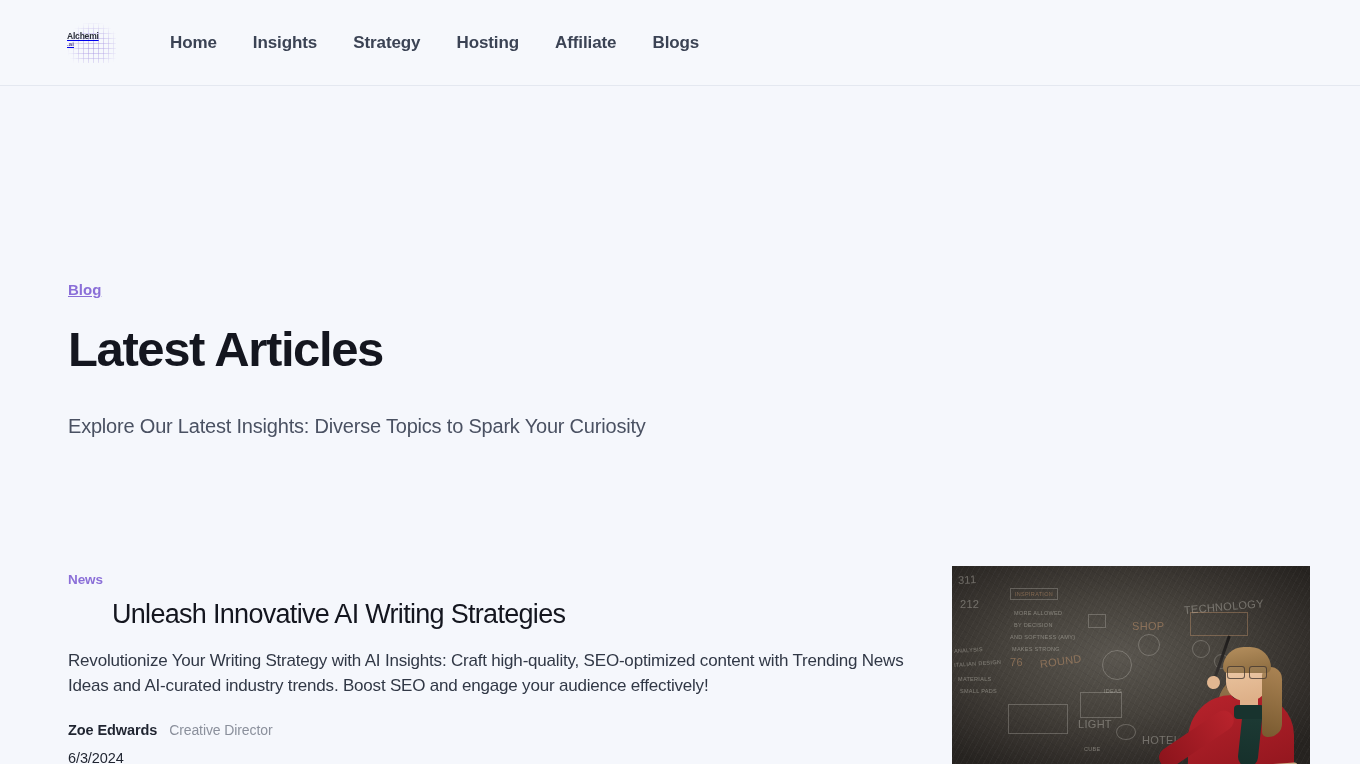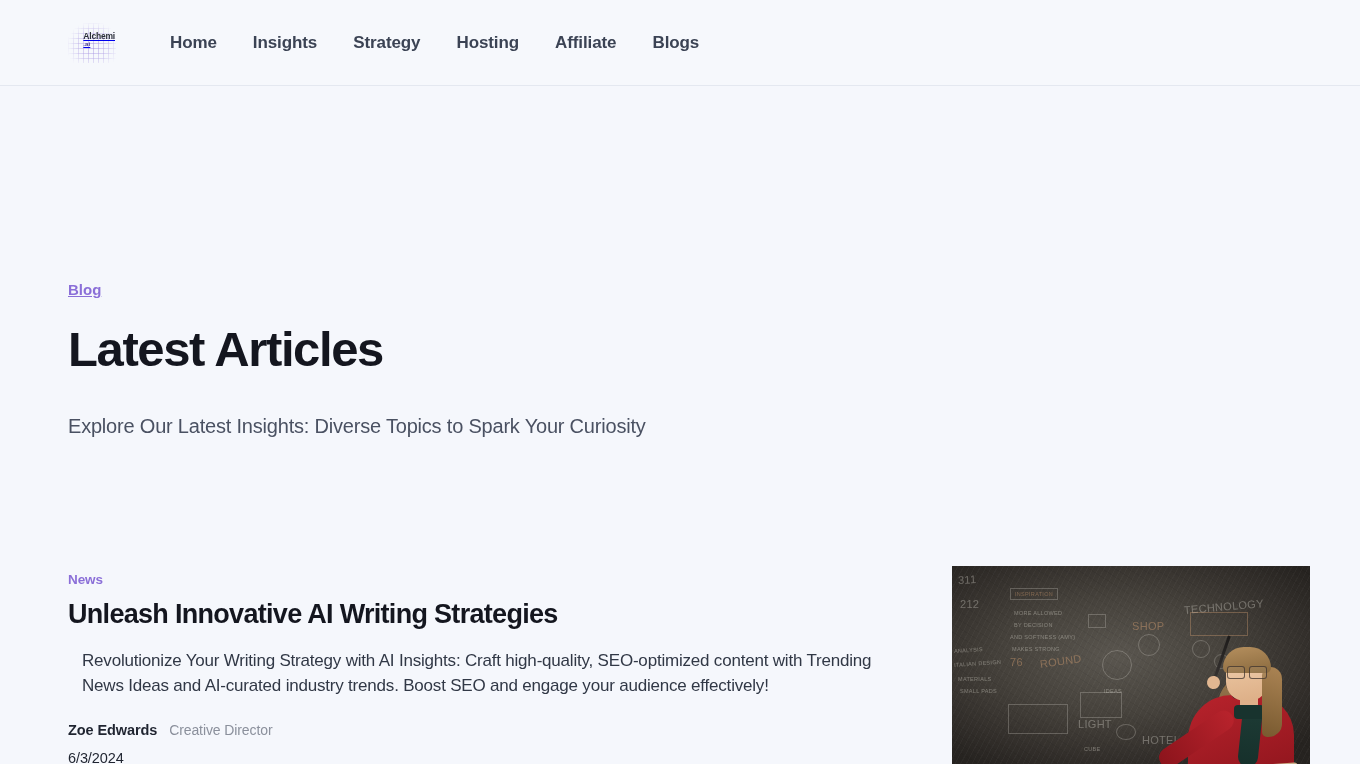"Alchemi" .brand { justify-content: flex-end -> flex-start }
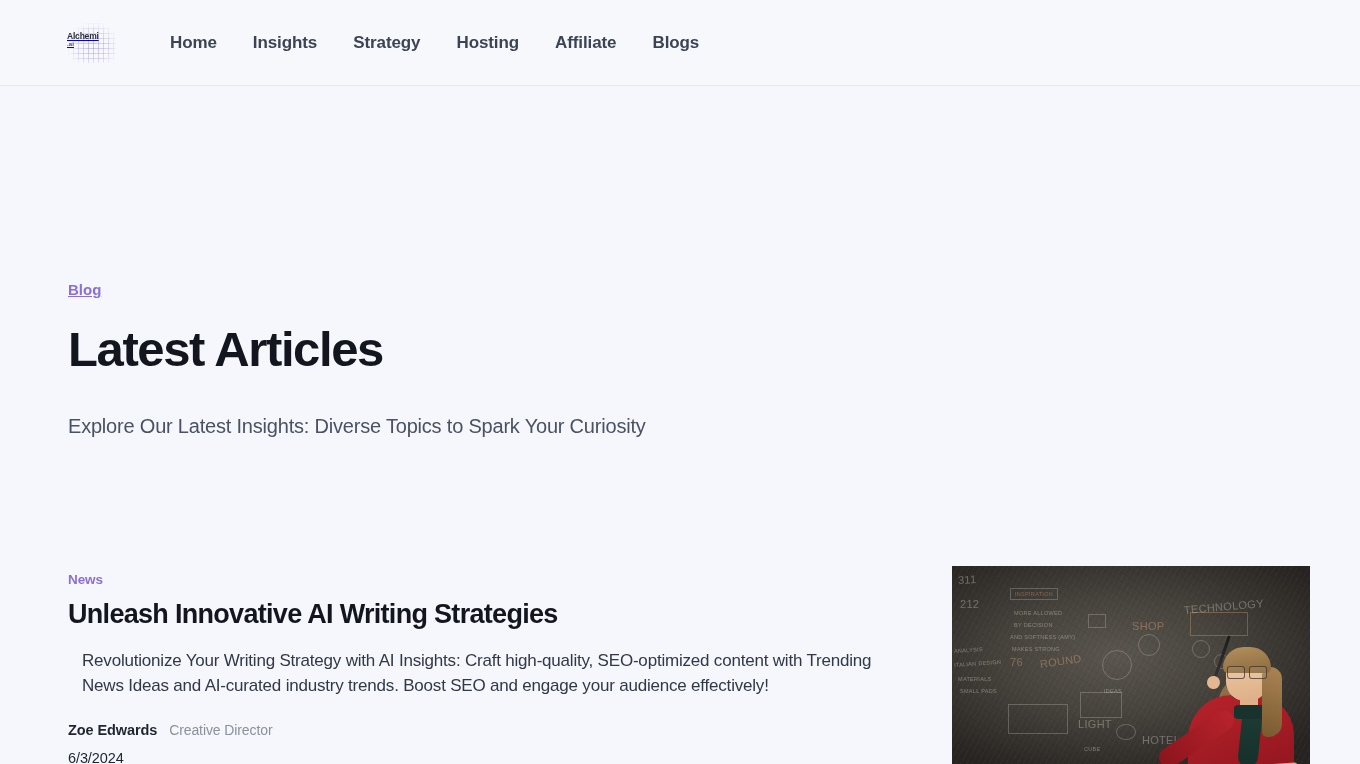"Unleash Innovative AI Writing Strategies" .article-title { font-weight: bold -> normal; margin-left: none -> 44px }
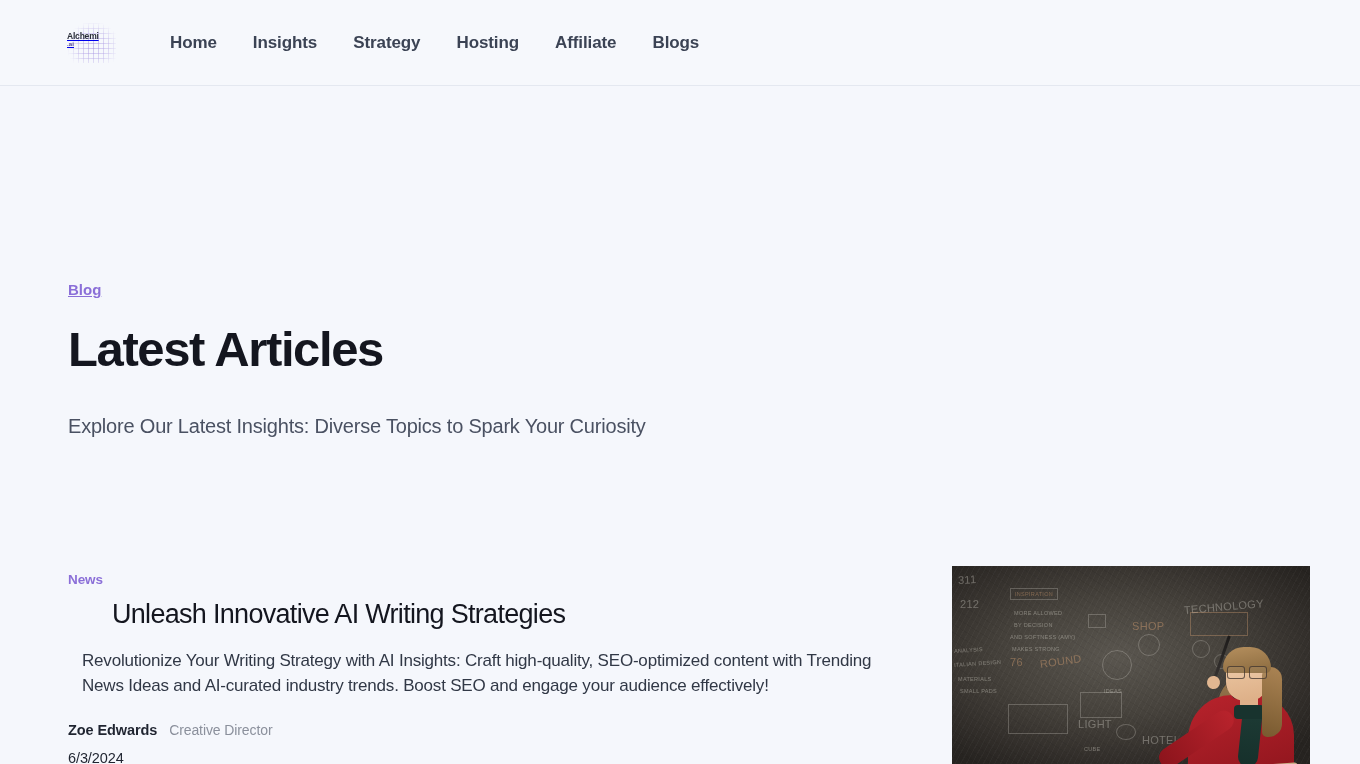"Revolutionize Your Writing Strategy with" .article-desc { margin-left: 14px -> none }
